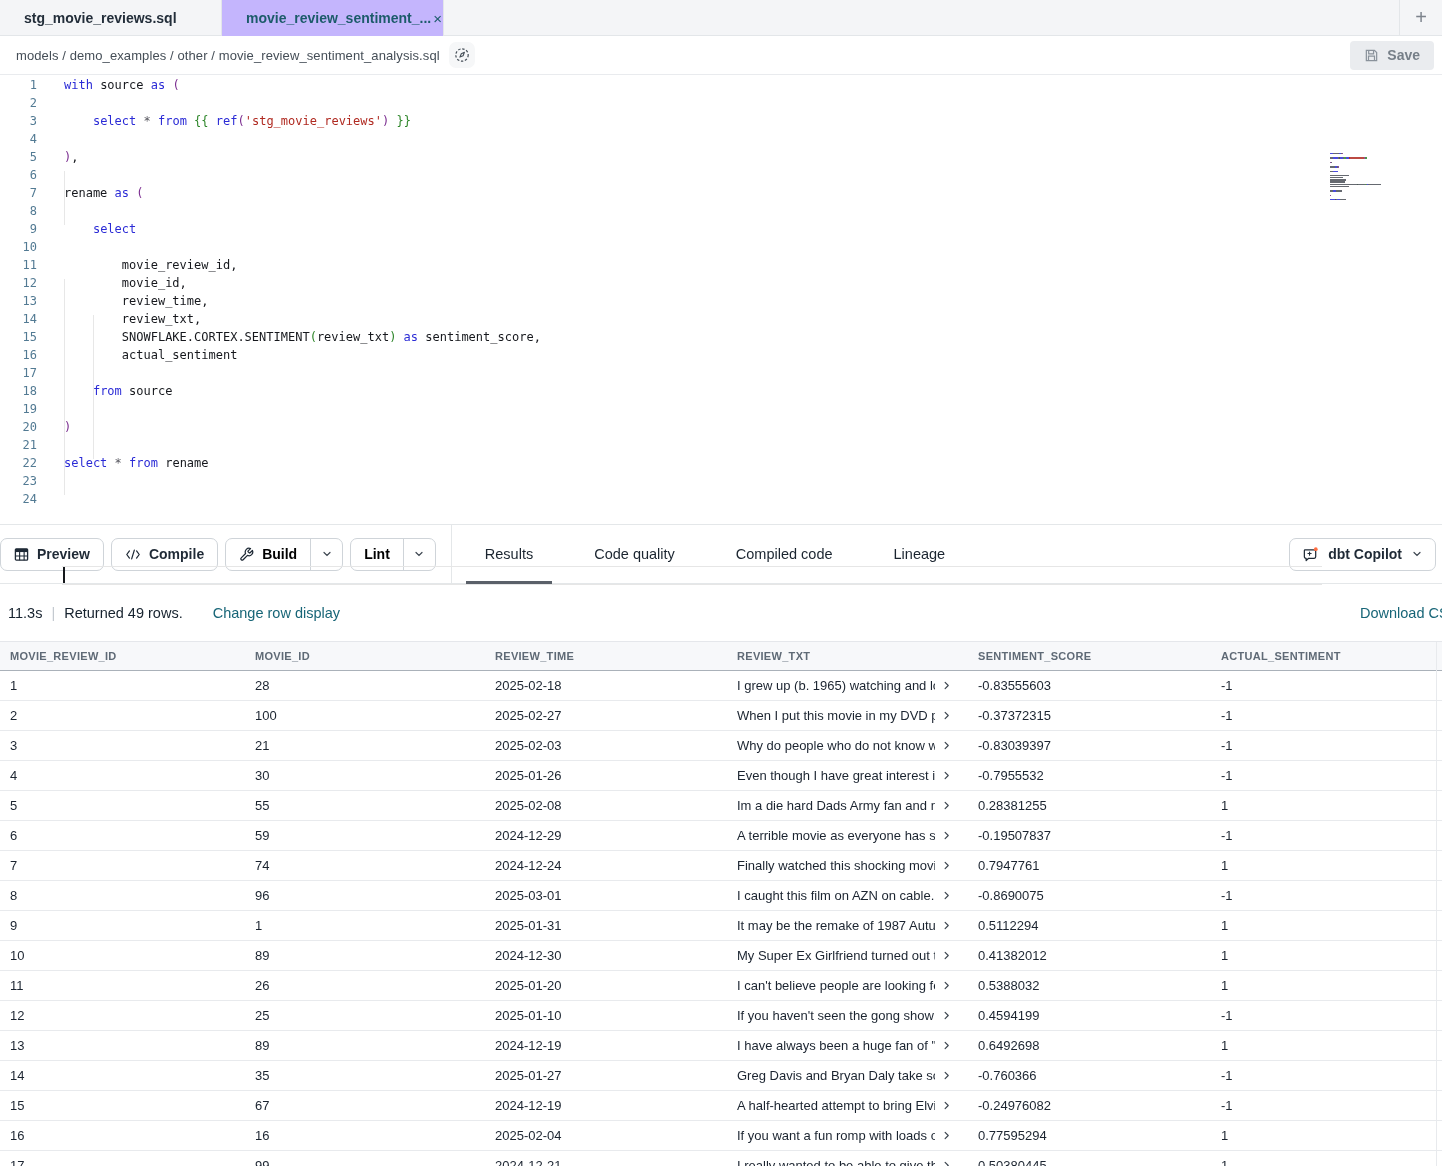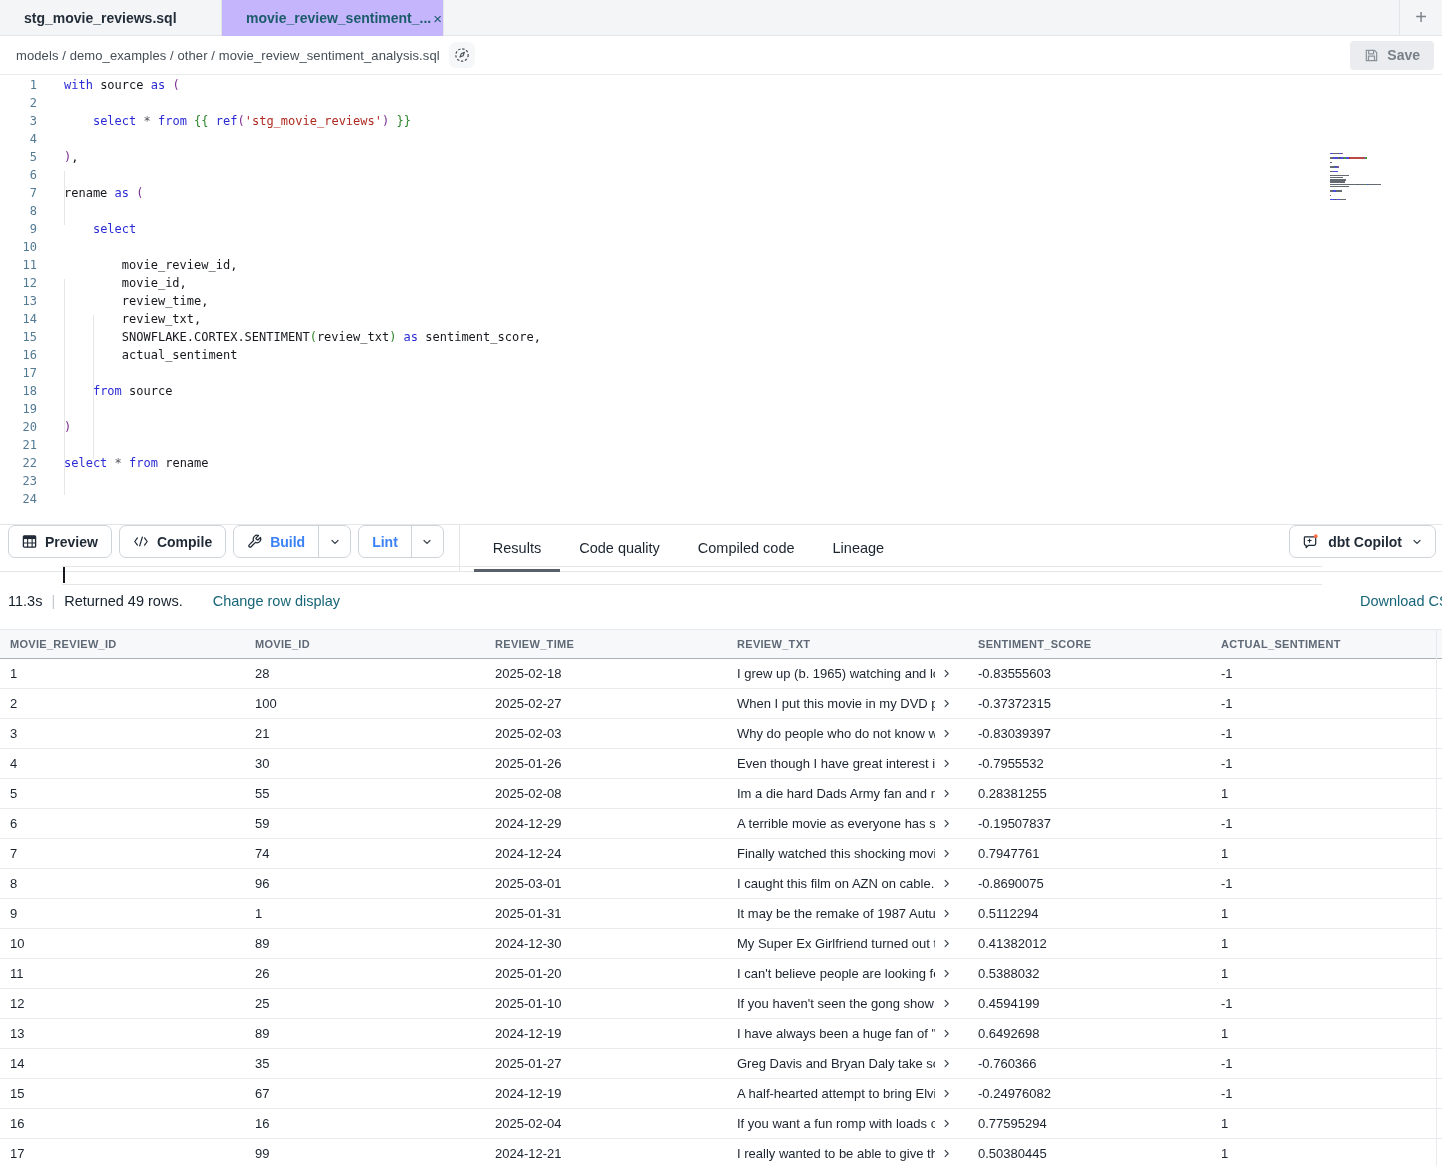"Preview" .toolbar { align-items: flex-start -> center; height: 48px -> 60px; padding-left: 8px -> none }
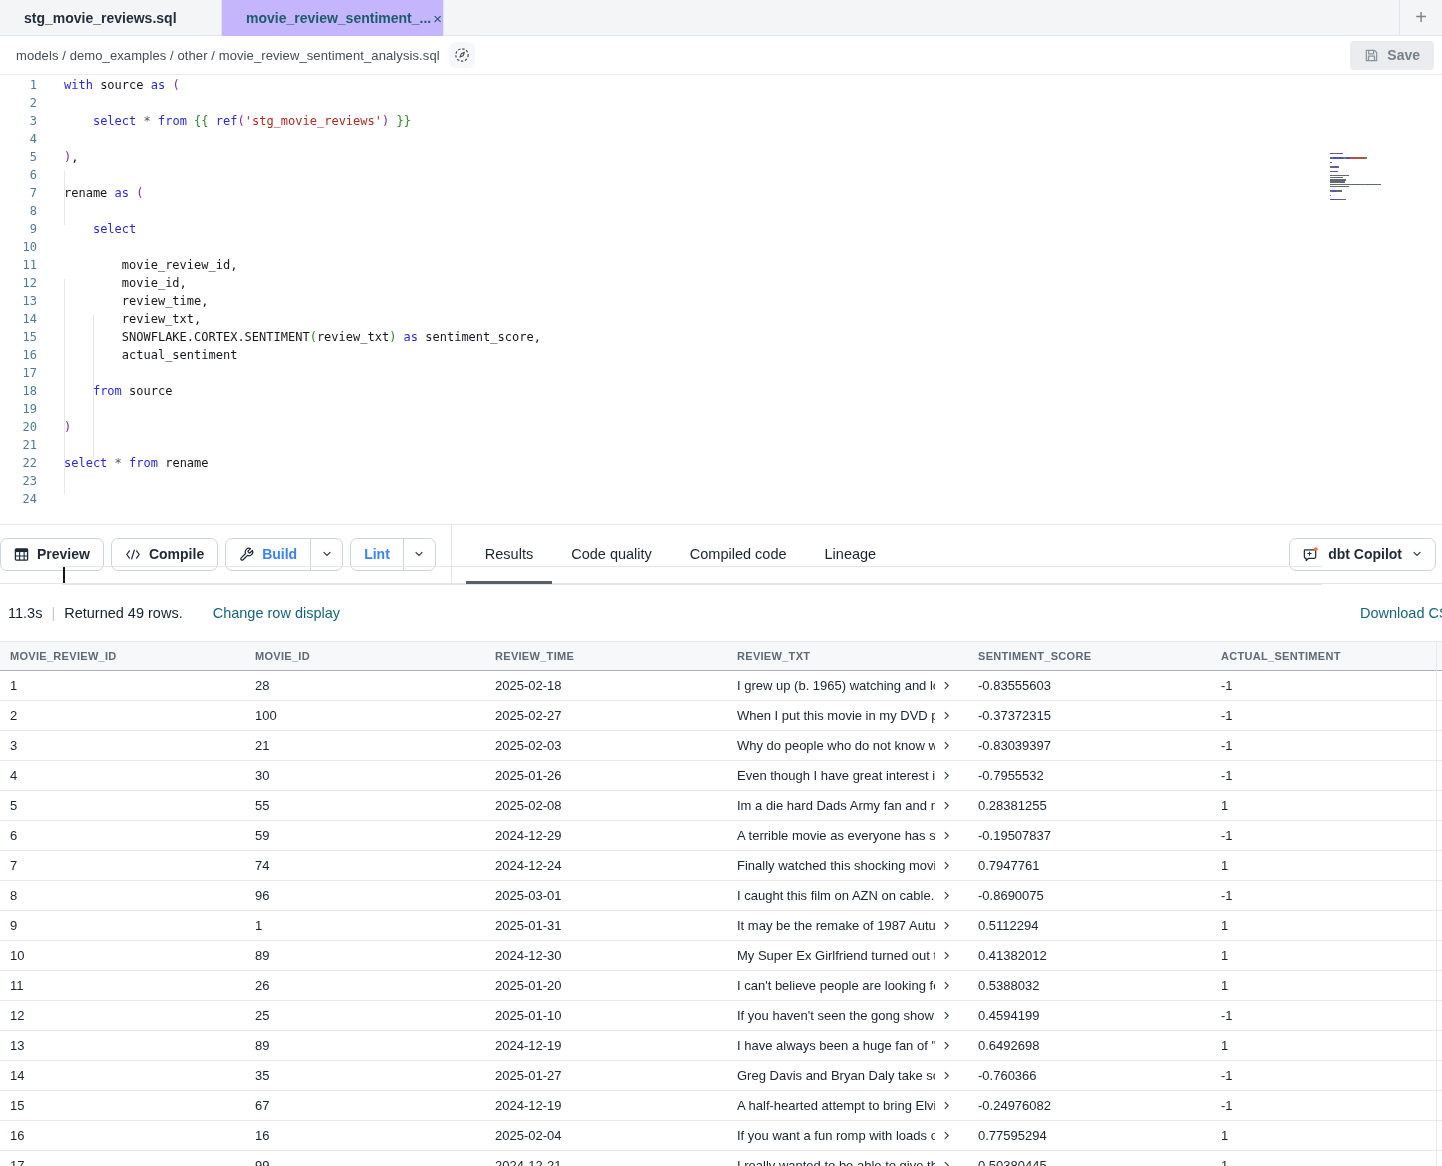"Build" .split .main { color: #3b82f6 -> #000000 }
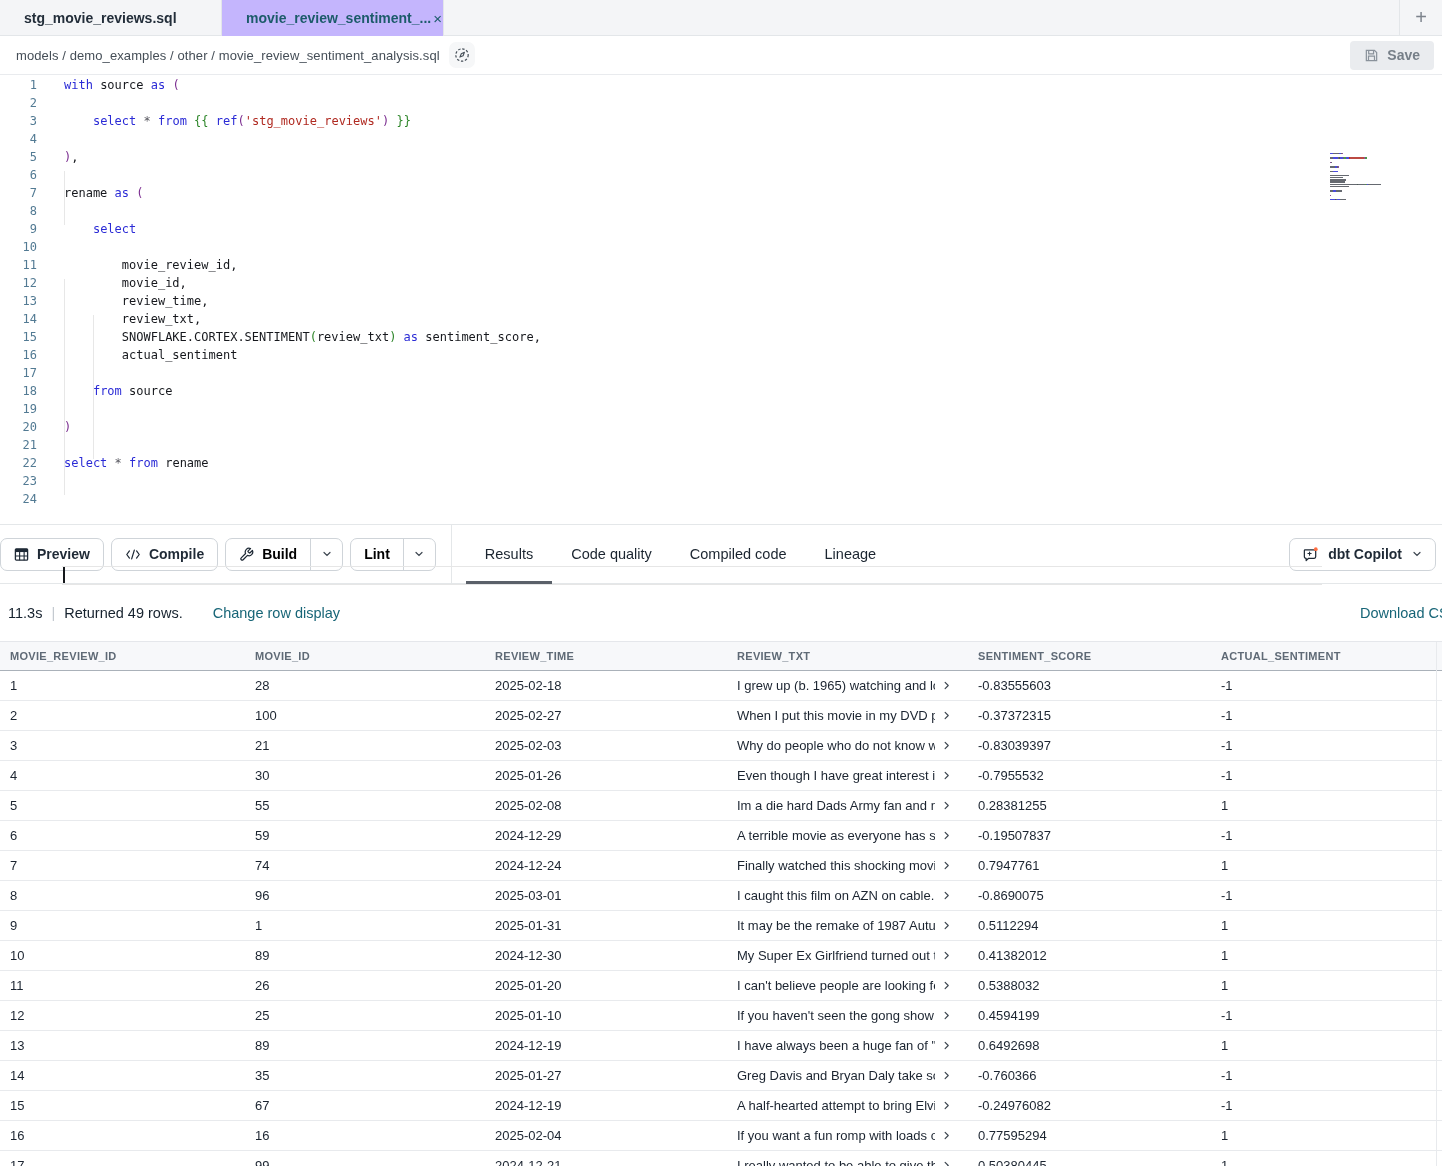"Results" .rtabs { gap: none -> 23px }
